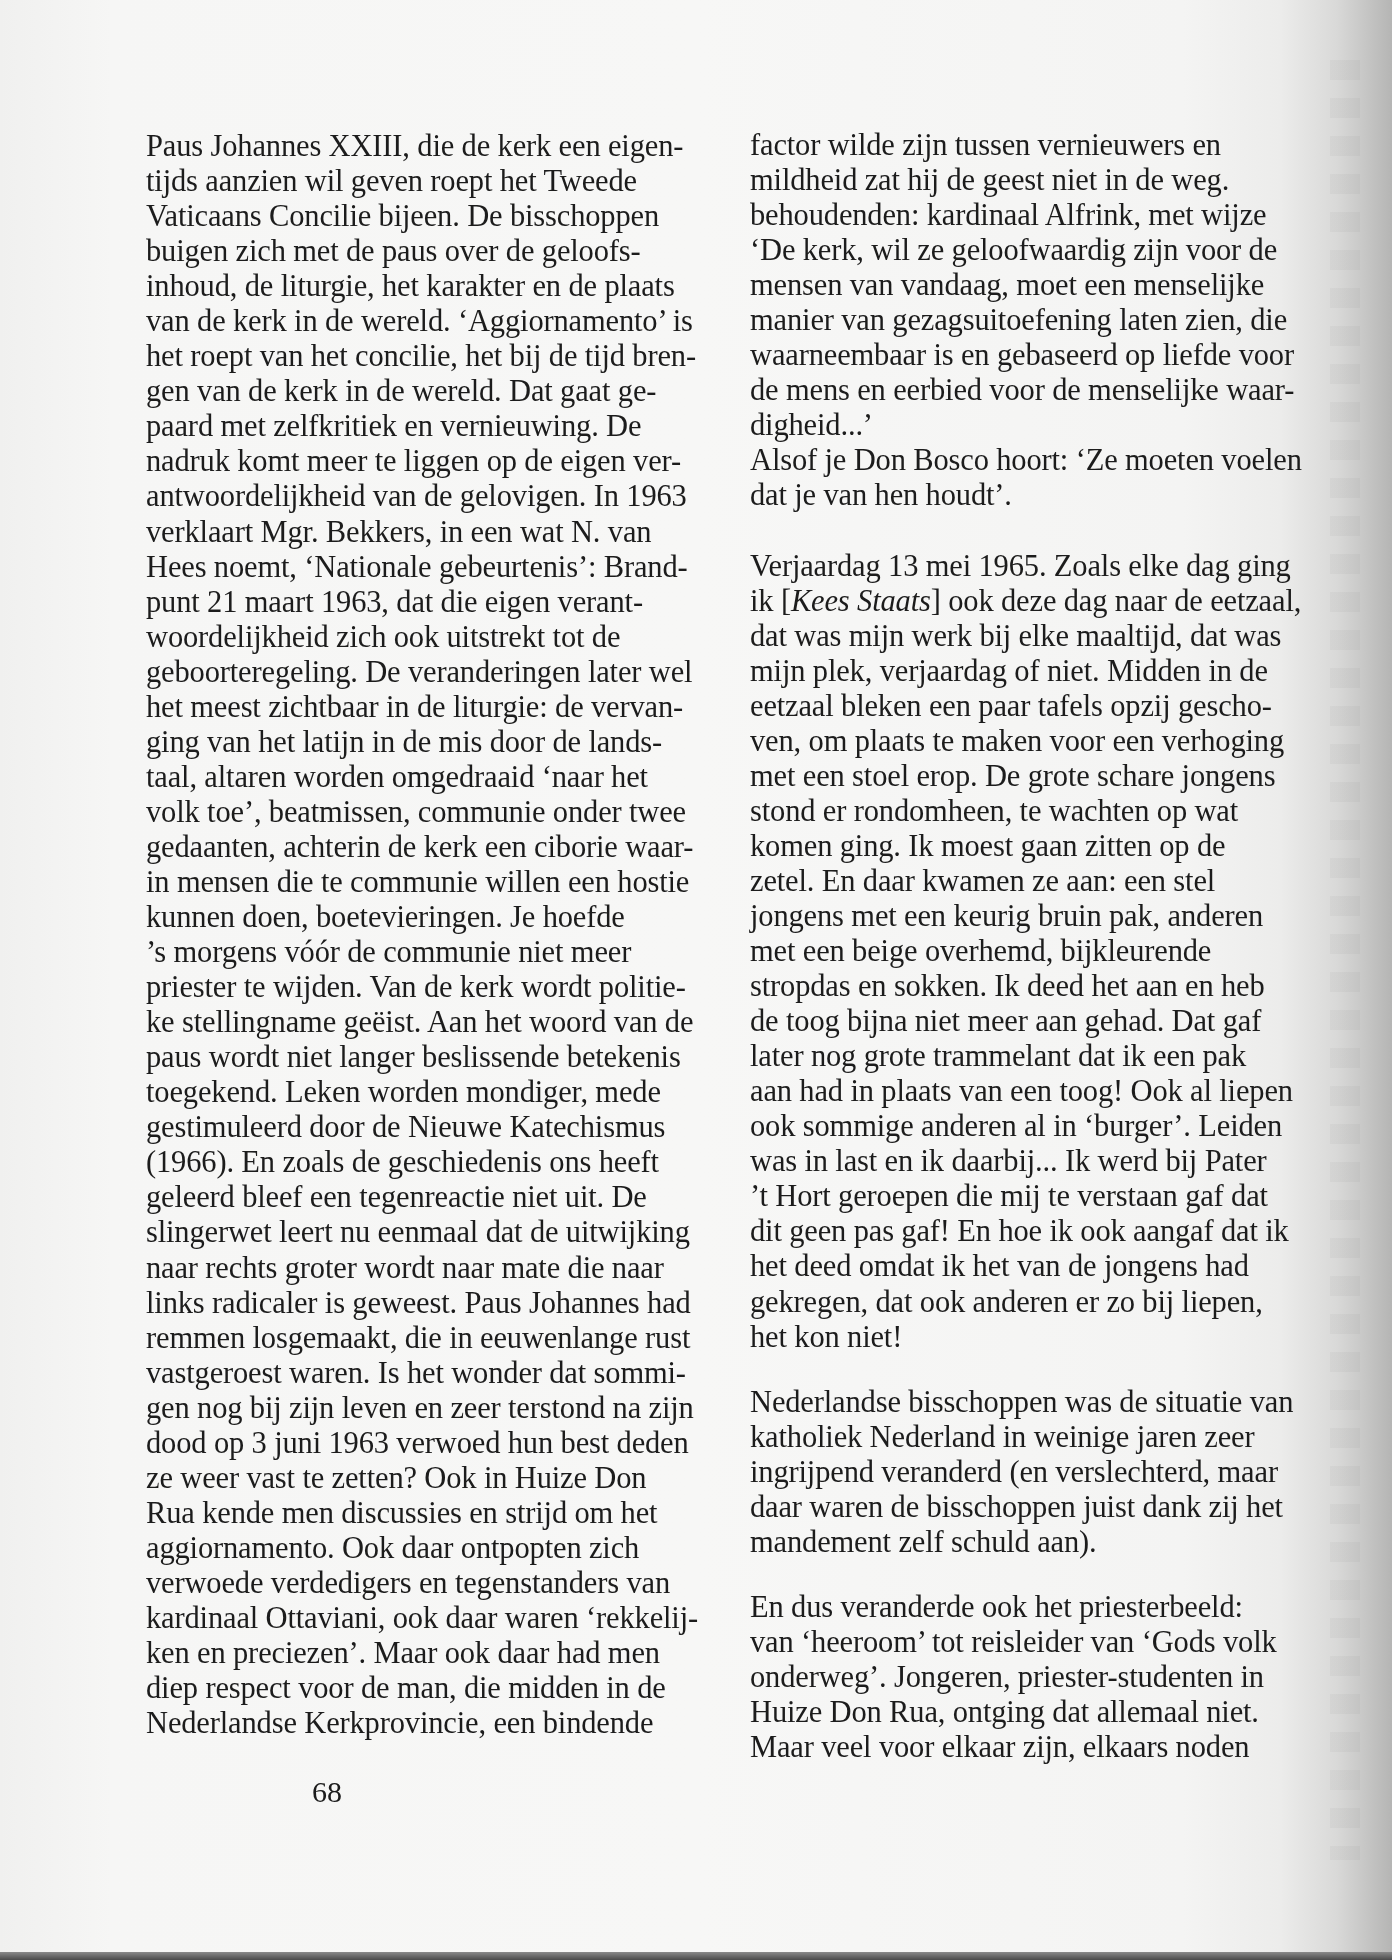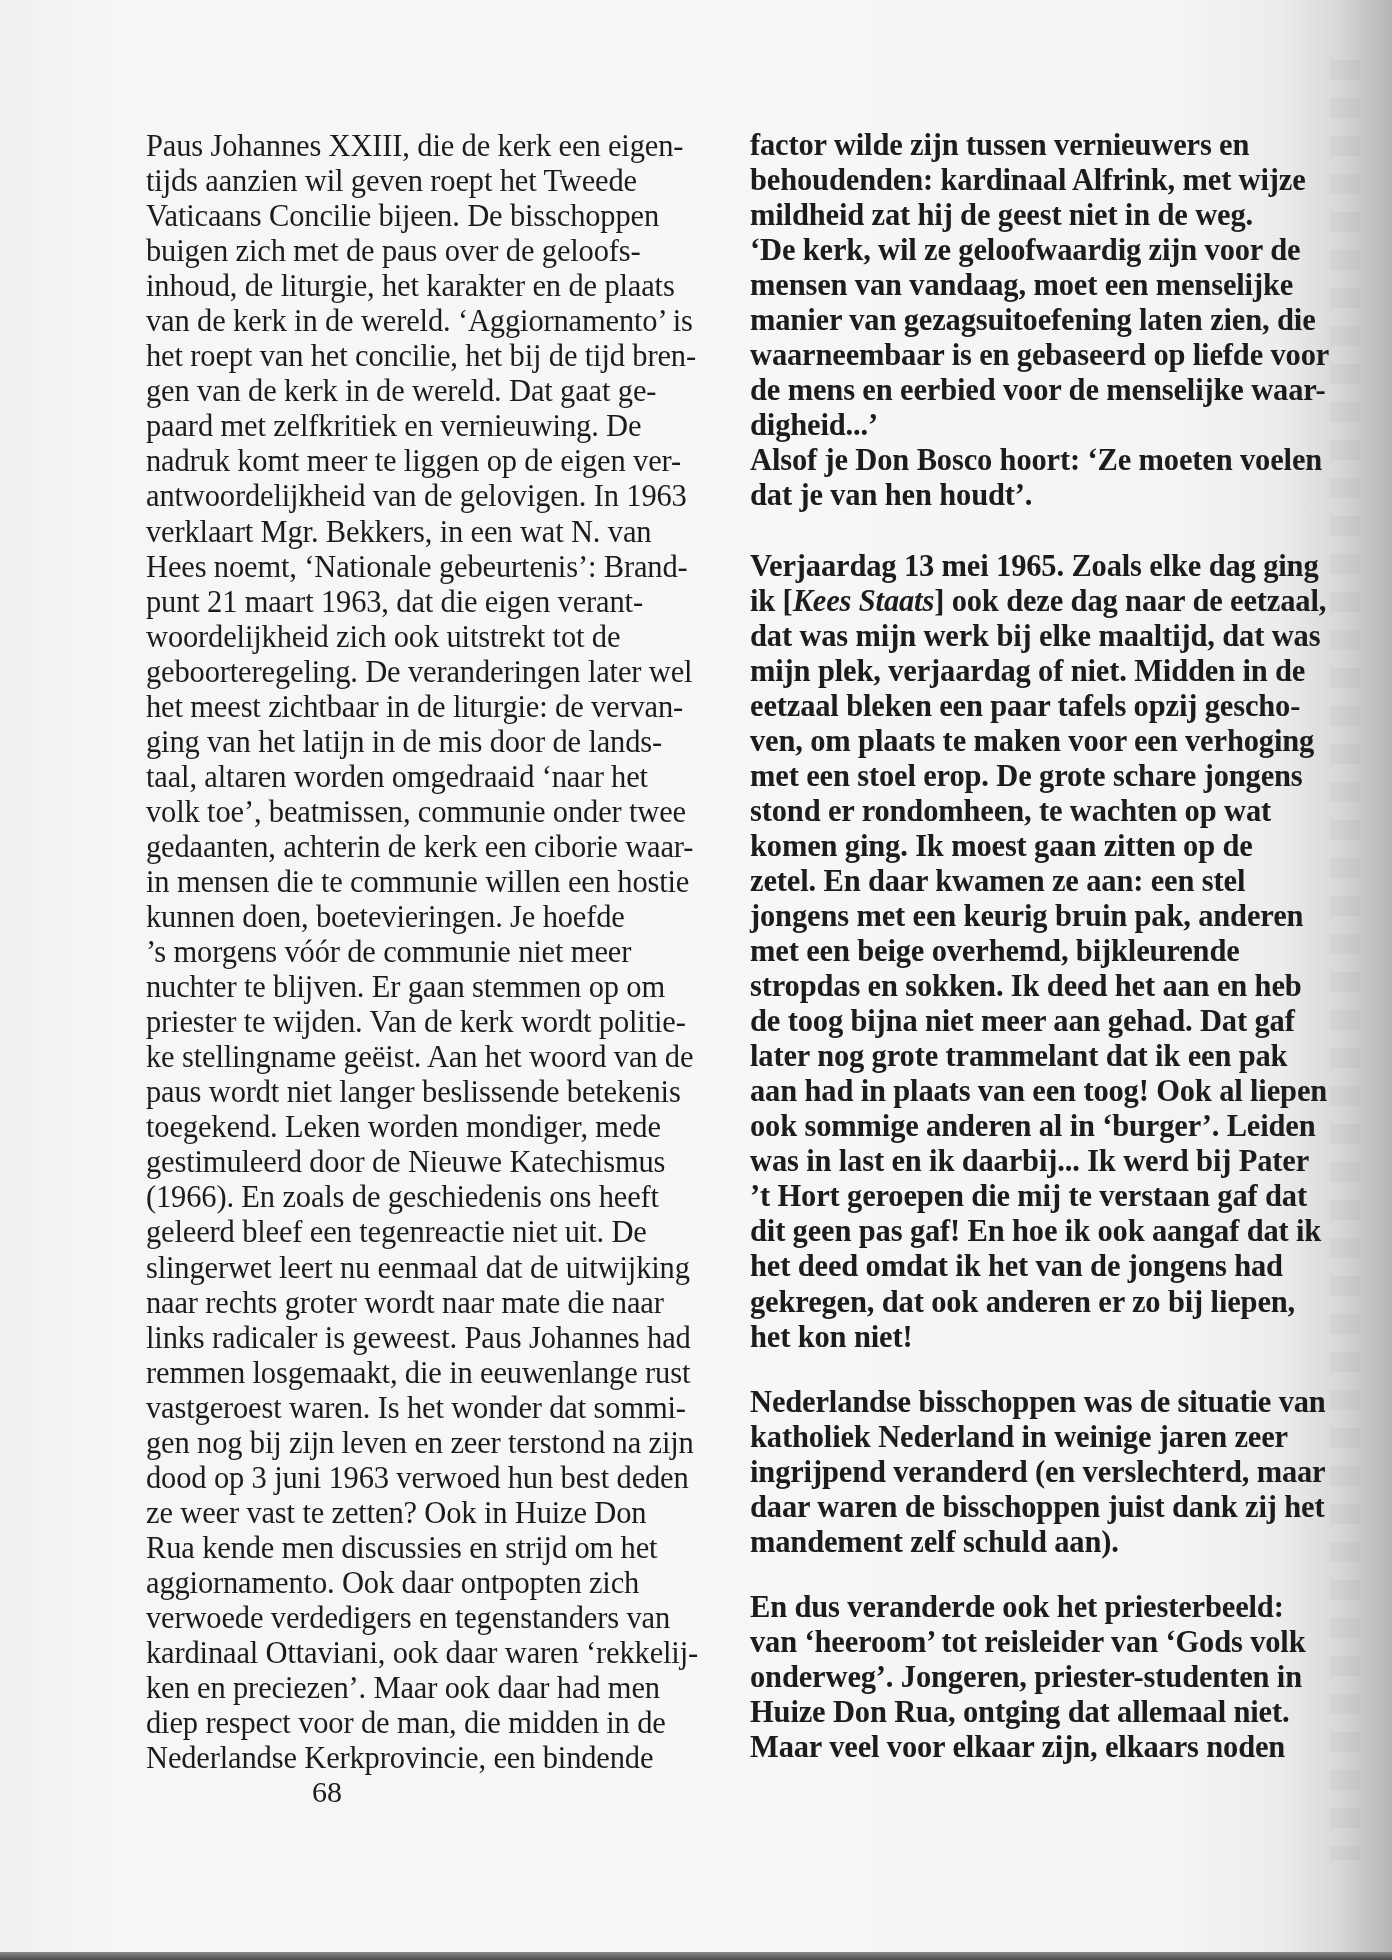"factor wilde zijn tussen vernieuwers" .col-right { font-weight: bold -> none }
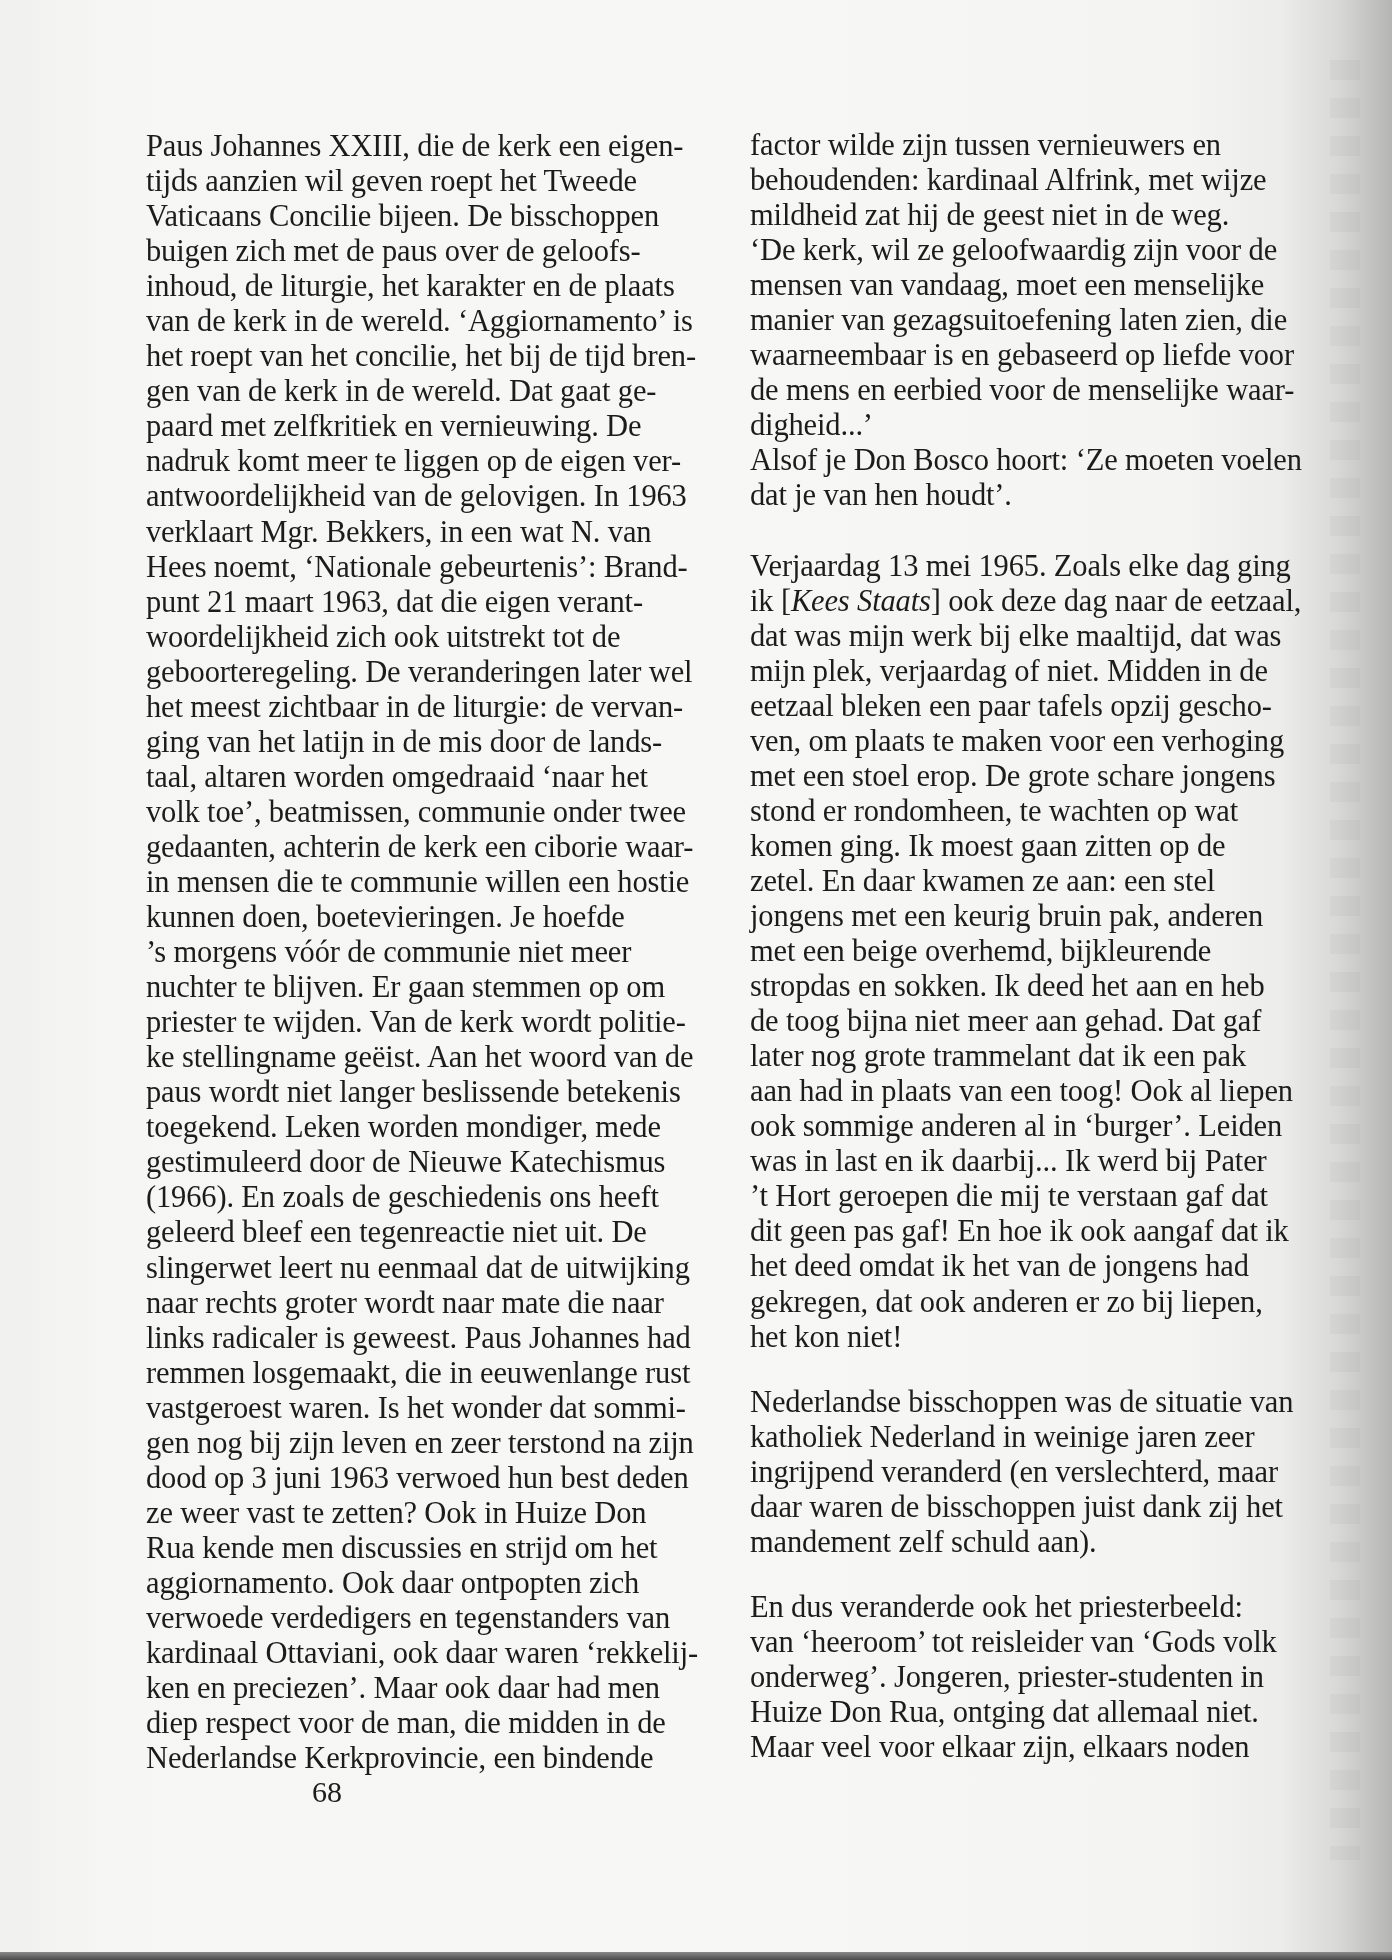"behoudenden: kardinaal Alfrink, met" span.line { order: before "mildheid zat hij de geest" -> after "mildheid zat hij de geest" }
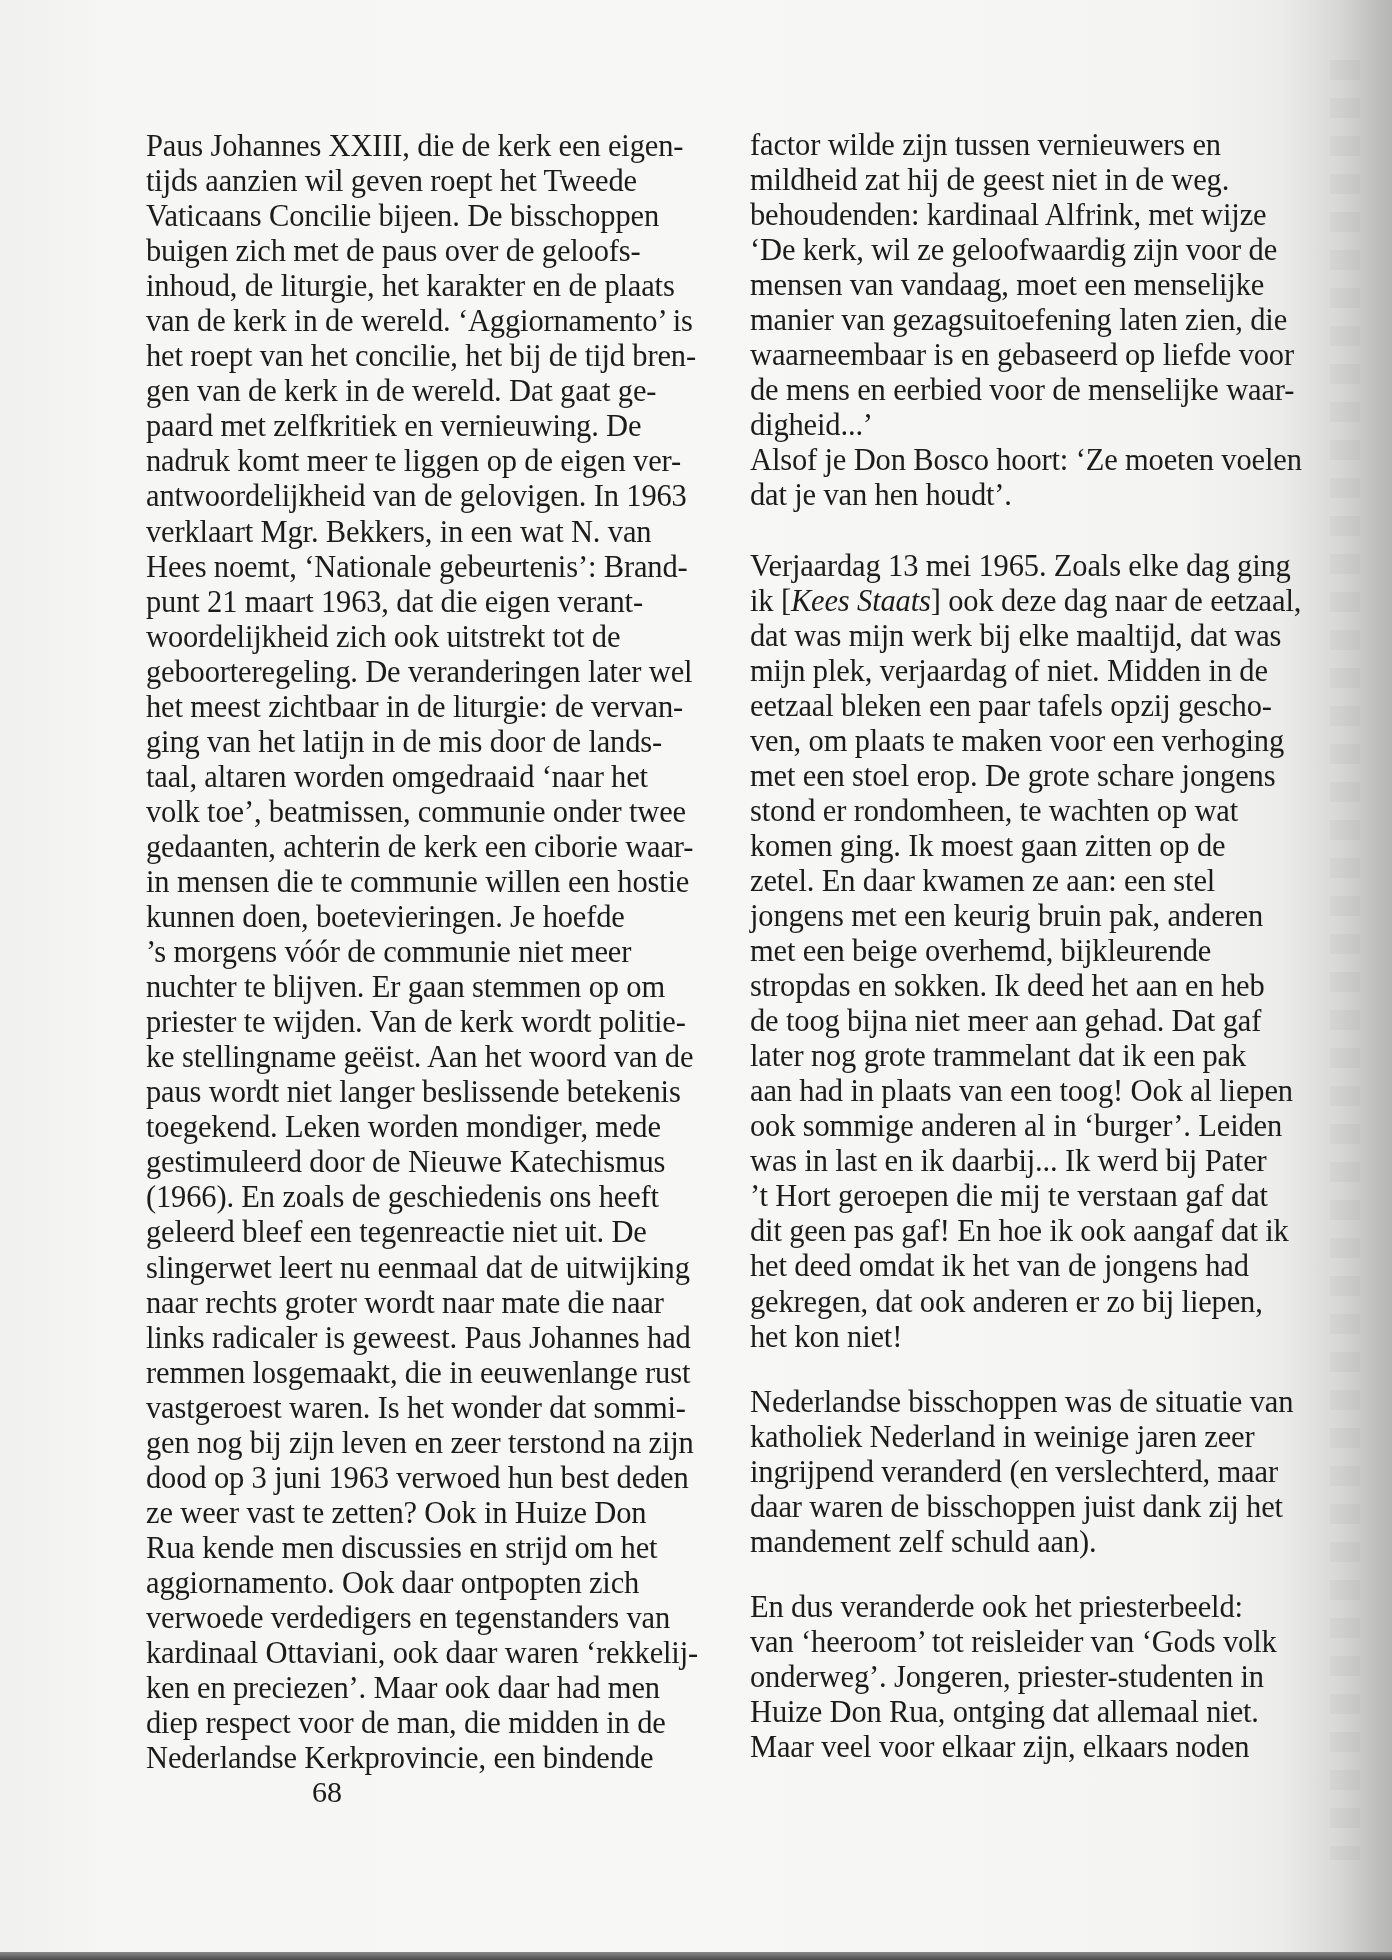"nuchter te blijven. Er gaan" span.line { html: <span>nuchter te blijven. Er gaan stemmen op om</span> -> none }
